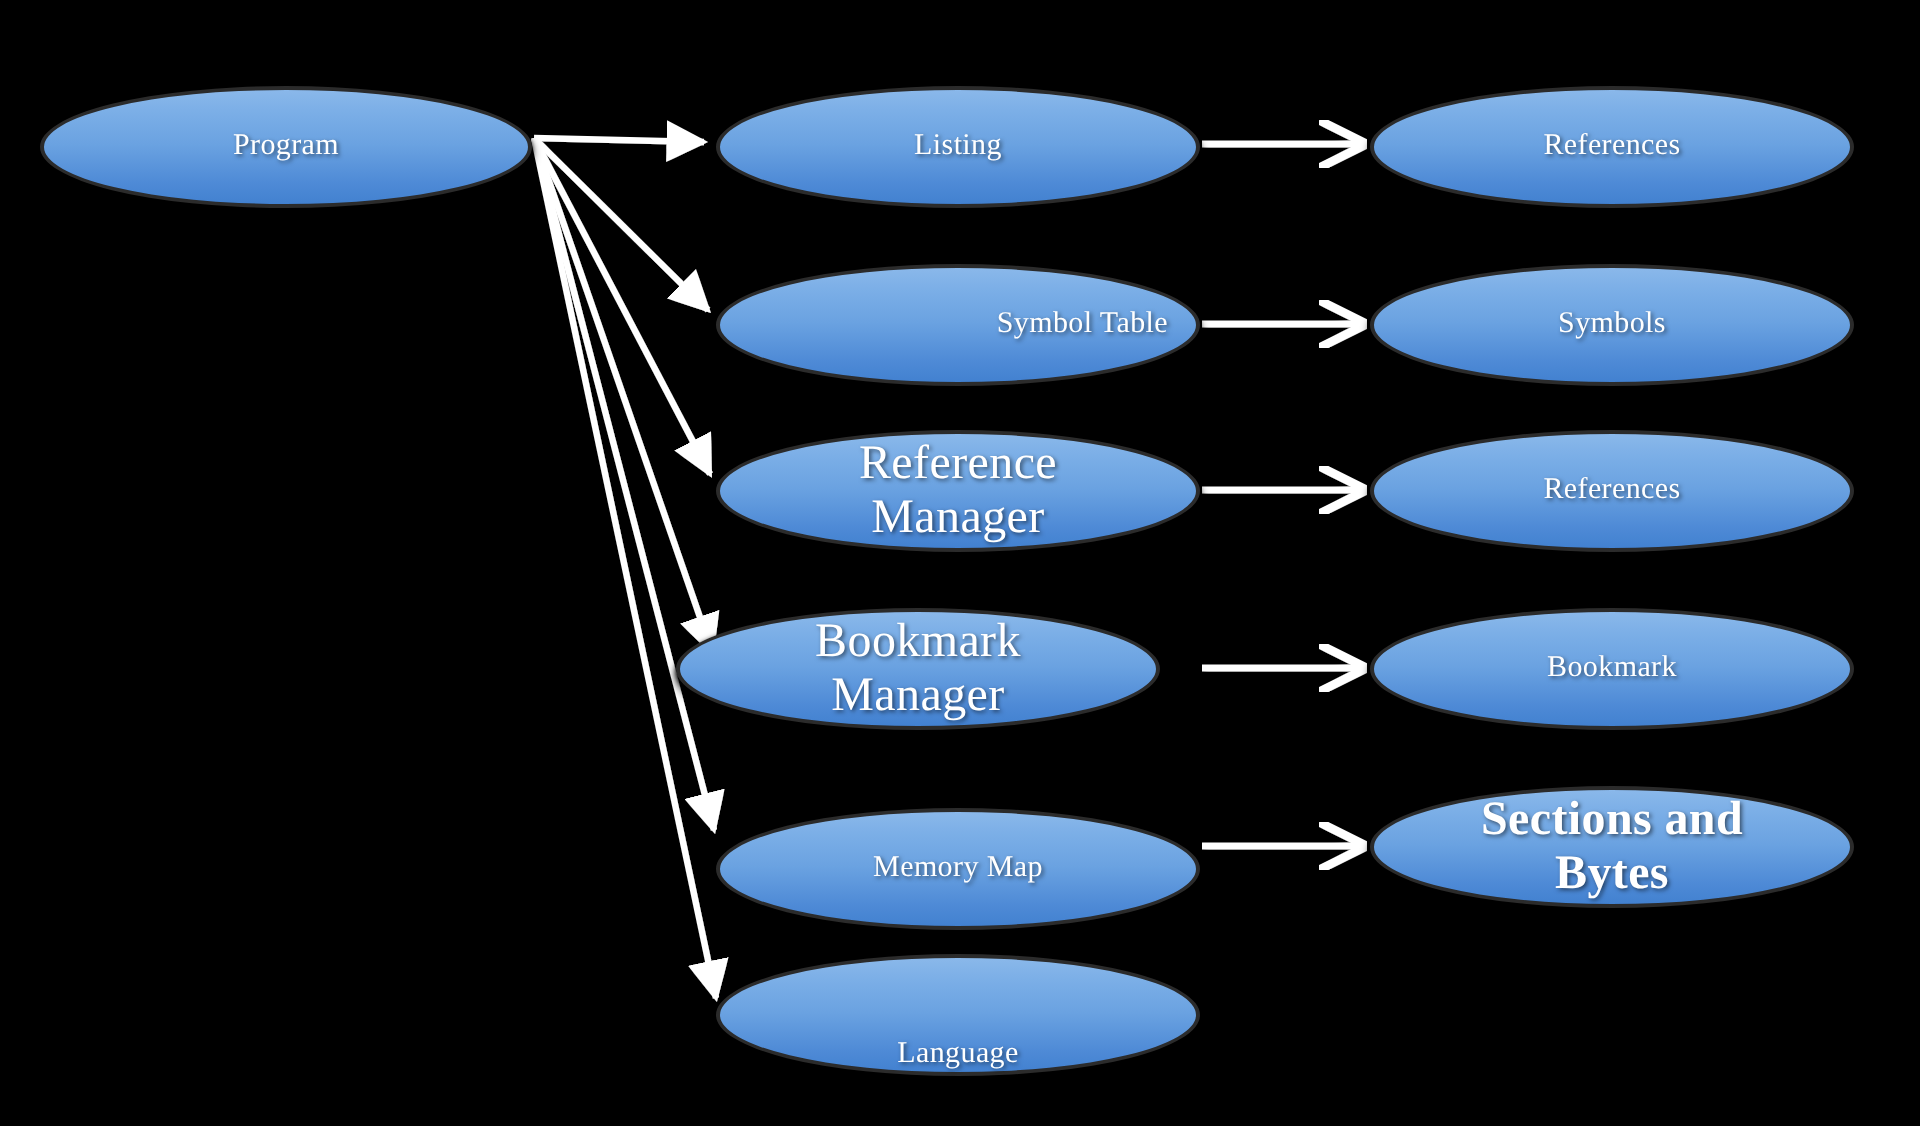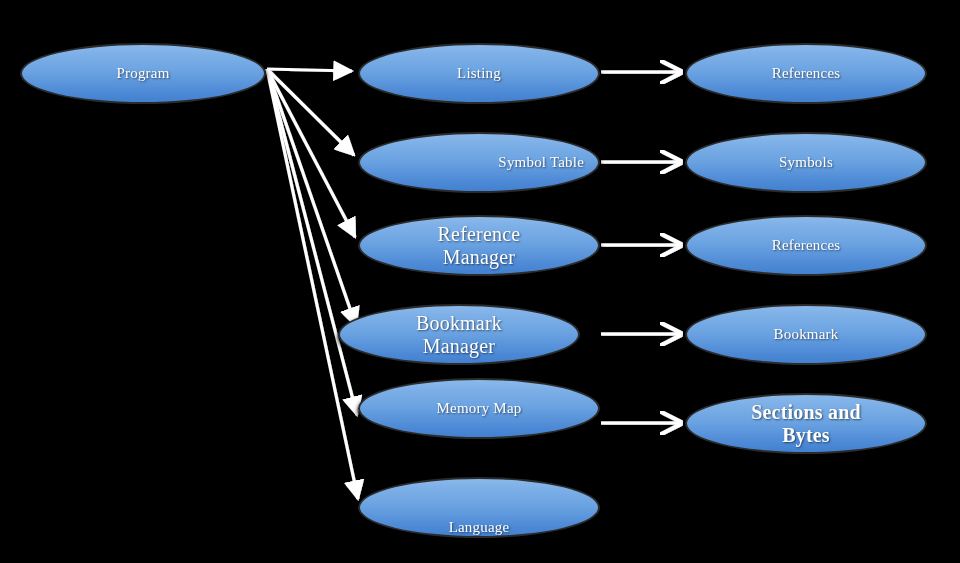"Reference" .node-label.two-line { font-size: 20px -> 24px }
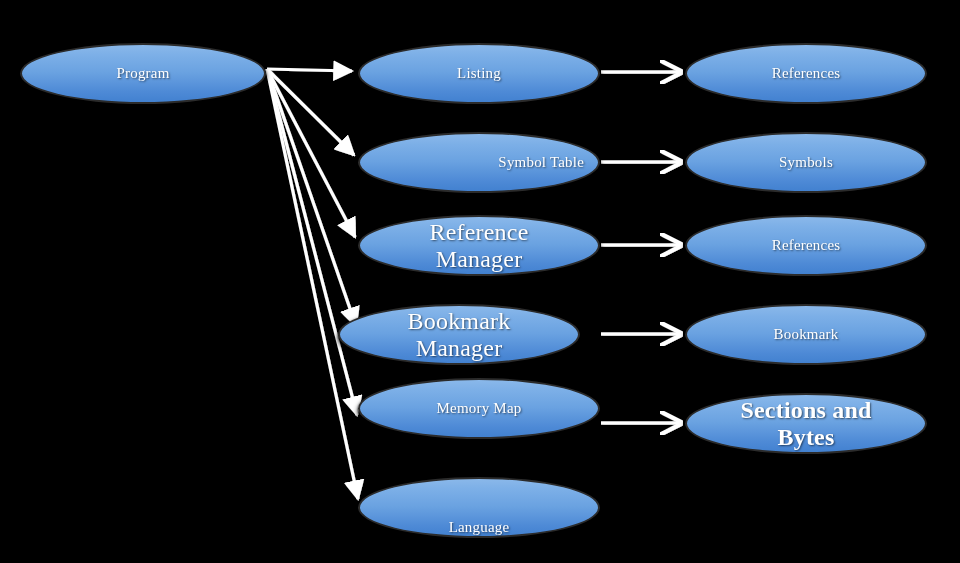"Memory Map" div.node { top: 378px -> 404px }
